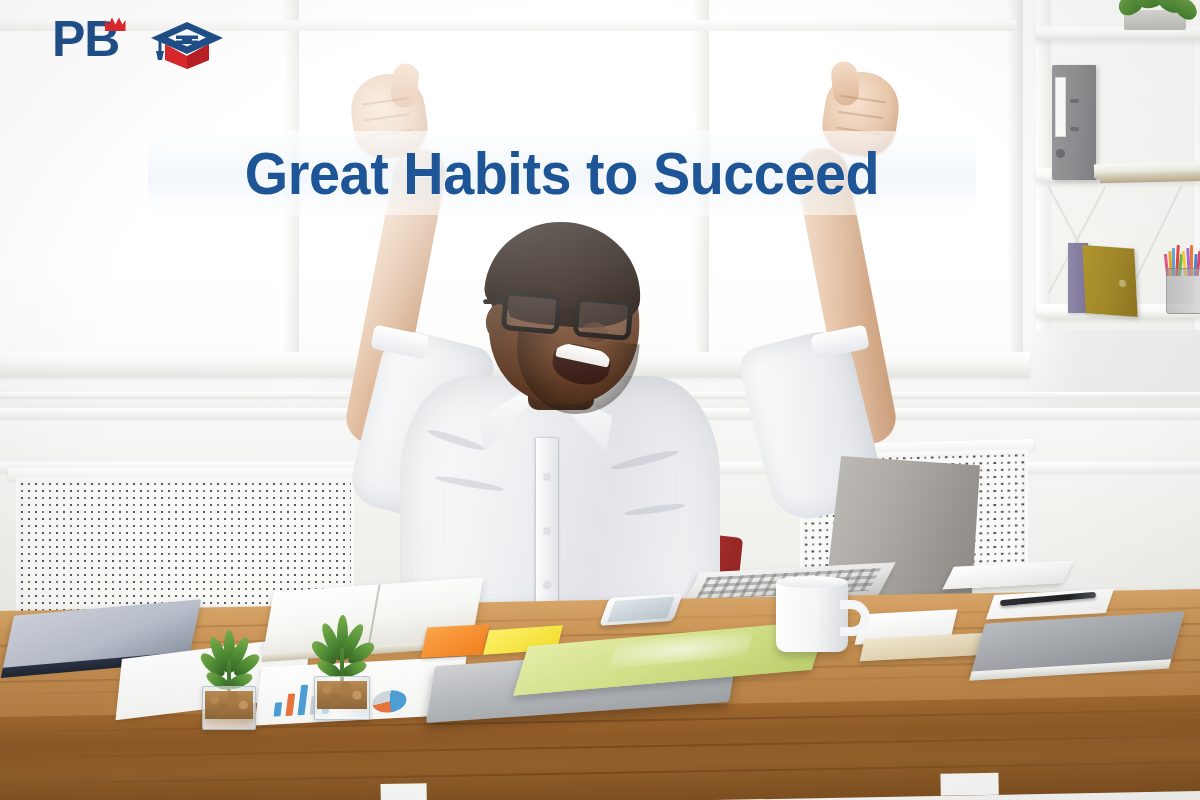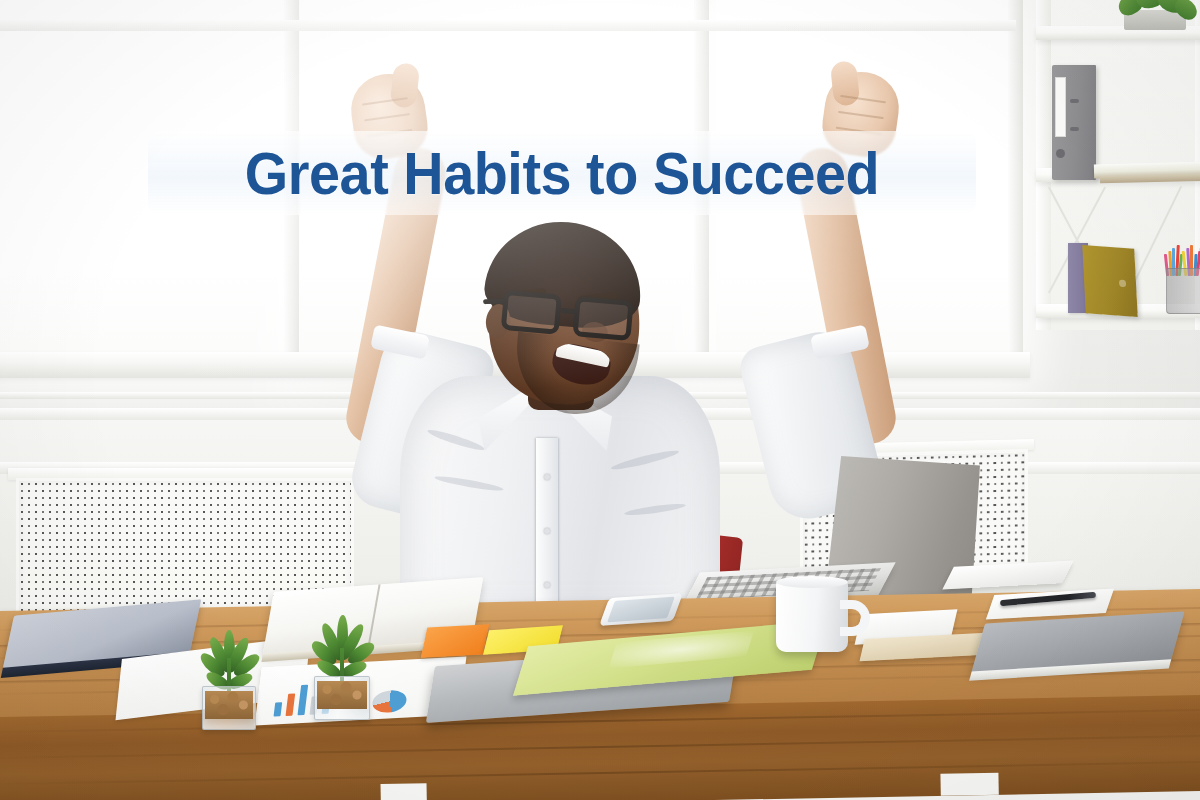"PB" div.logo { html: none -> <div> <div>PB</div> <svg> <path></path> </svg> <svg> <path></path> <path></path> <path></path> <path></path> <path></path> <path></path> <path></path> </svg> </div> }
